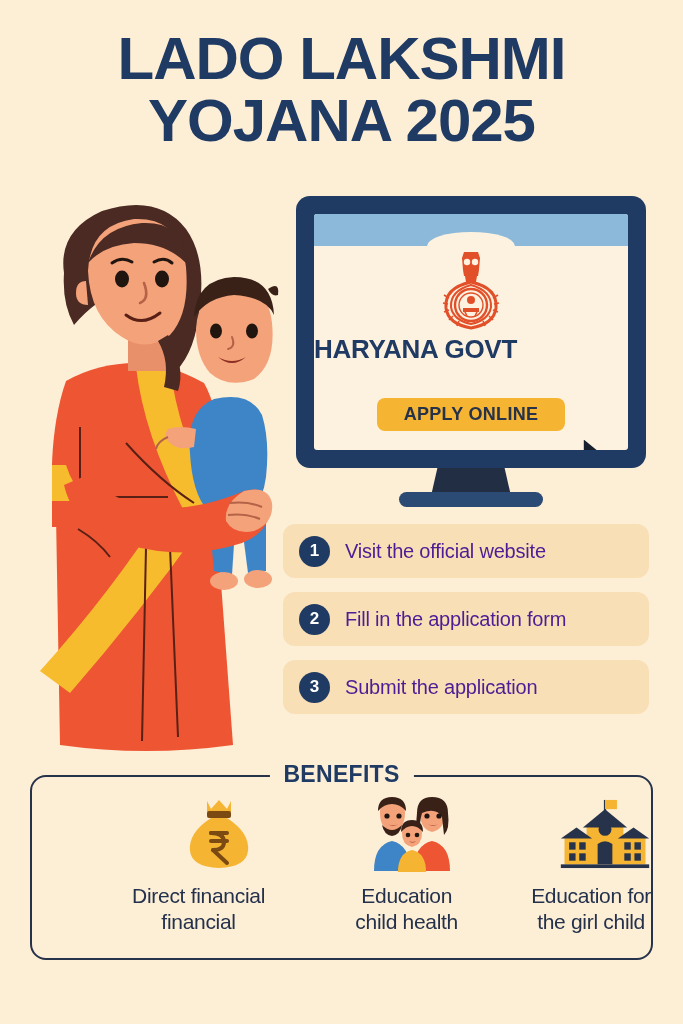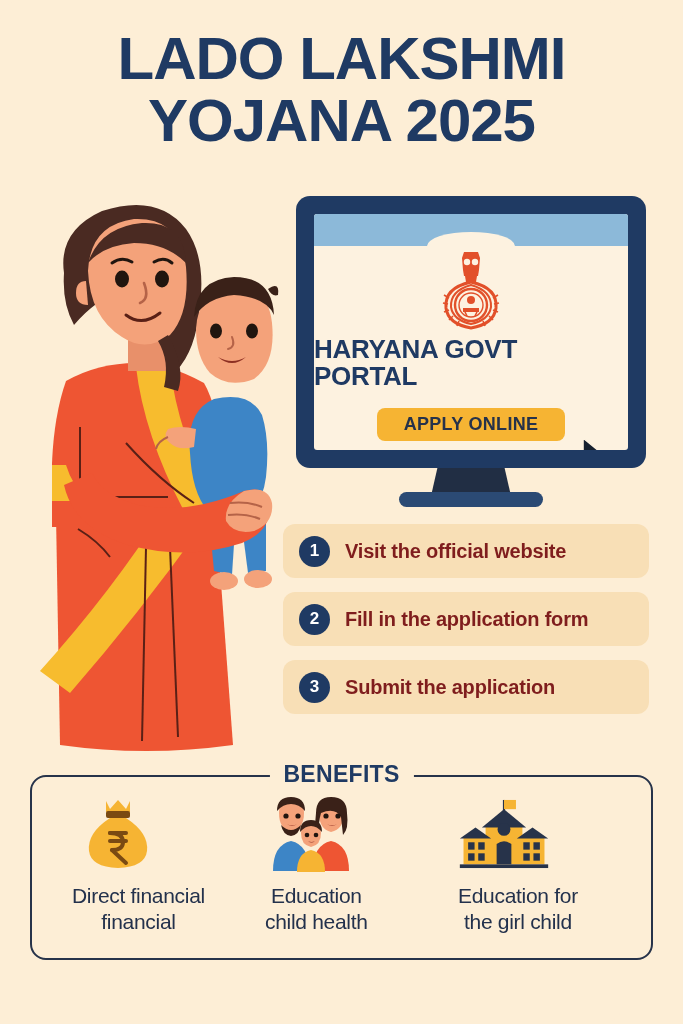"PORTAL" span { html: <span>PORTAL</span> -> none }
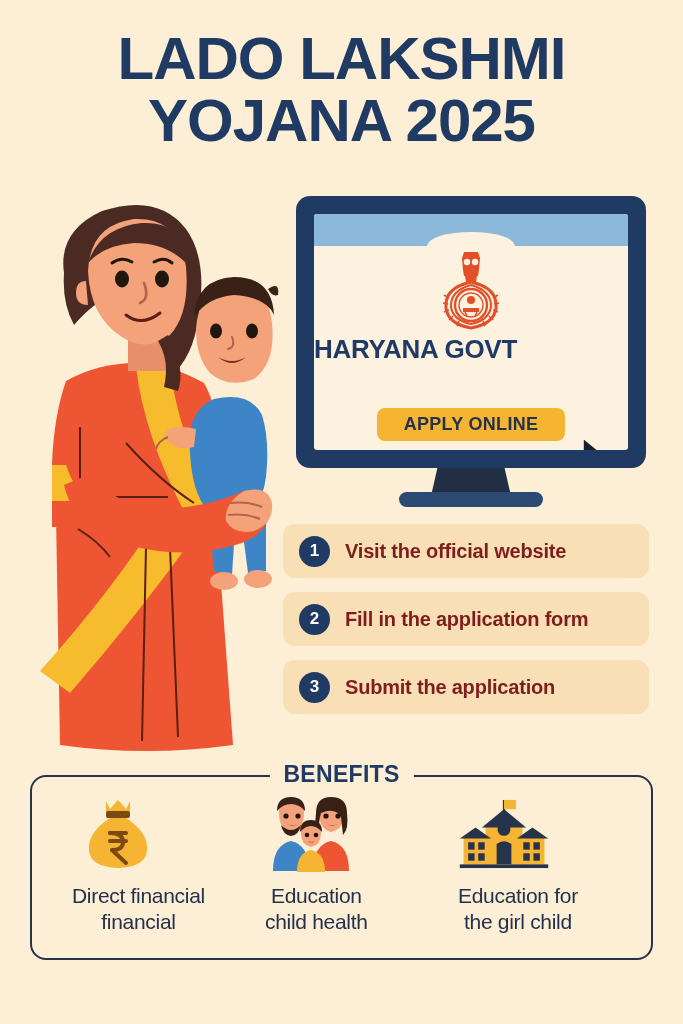"APPLY ONLINE" .apply-btn { margin-top: 10px -> none }
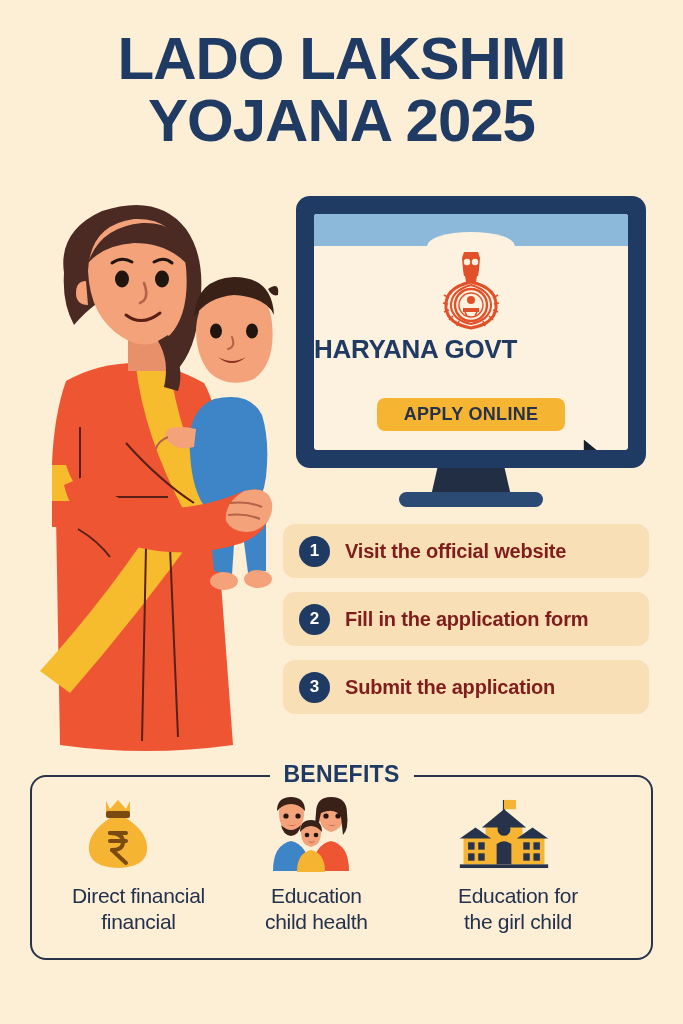"Visit the official website" .step-text { color: #7f1d1d -> #4c1d95; font-weight: bold -> normal }
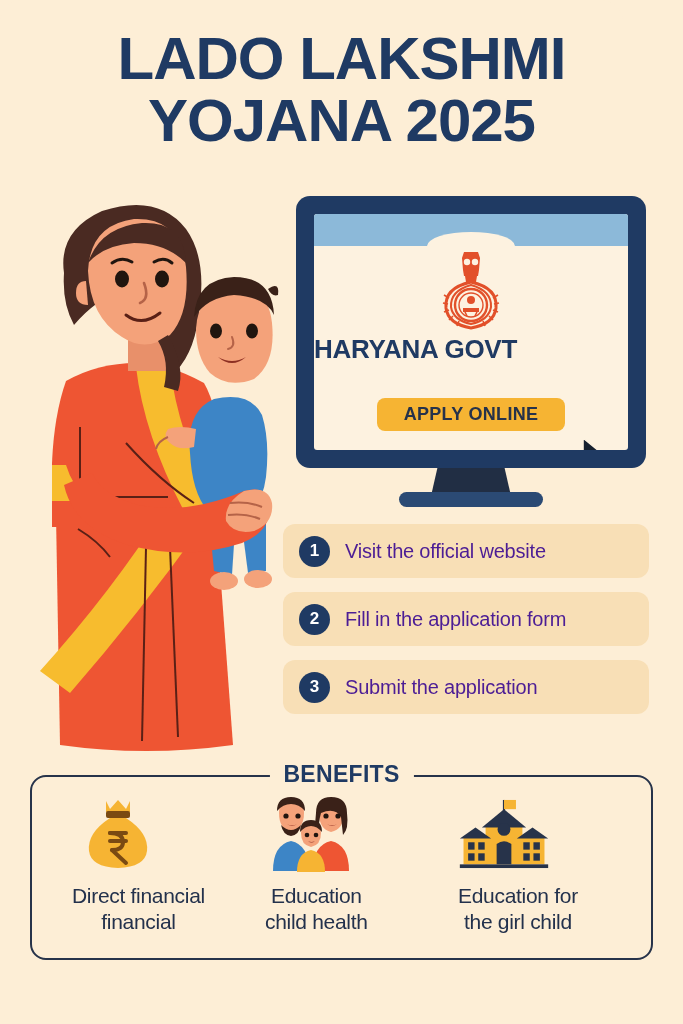"Direct financial" .ben-col { align-items: flex-start -> flex-end }
